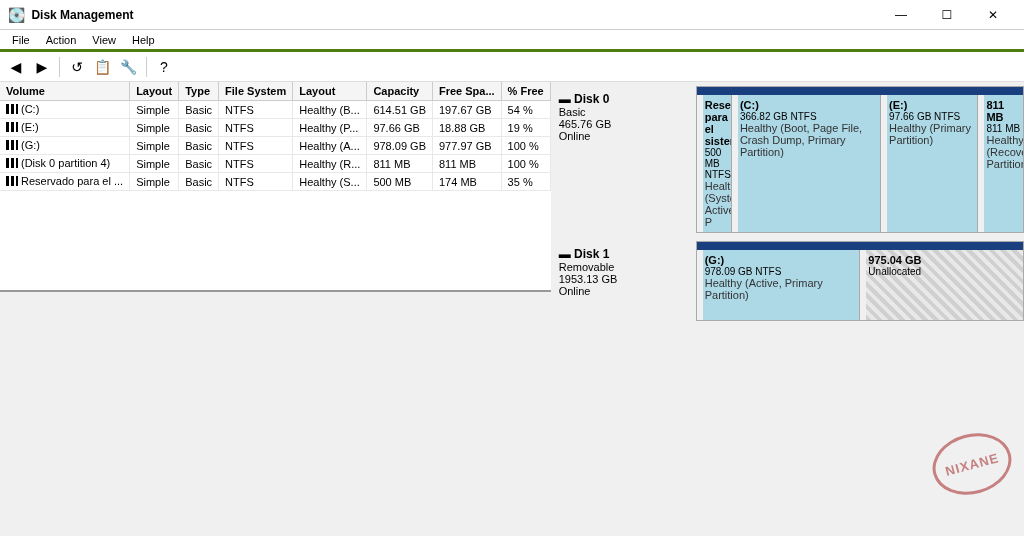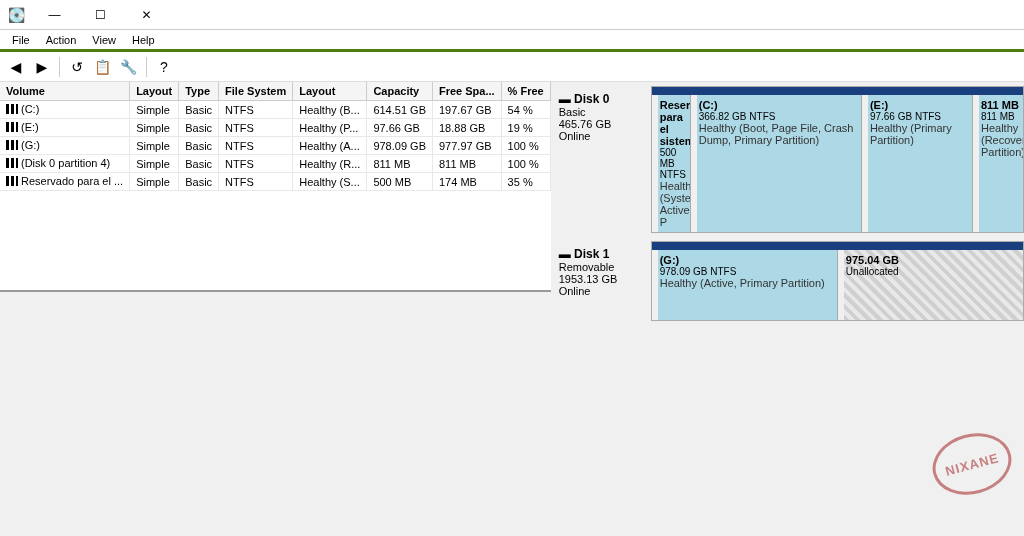"Disk Management" span.title-bar-text { html: none -> <span>Disk Management</span> }
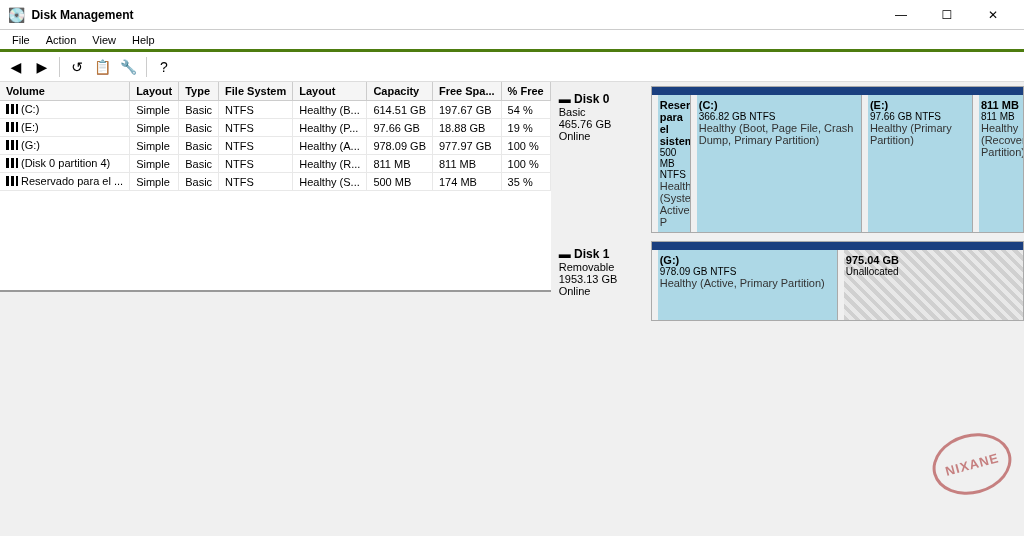"▬ Disk 0" .disk-row { gap: none -> 45px }
